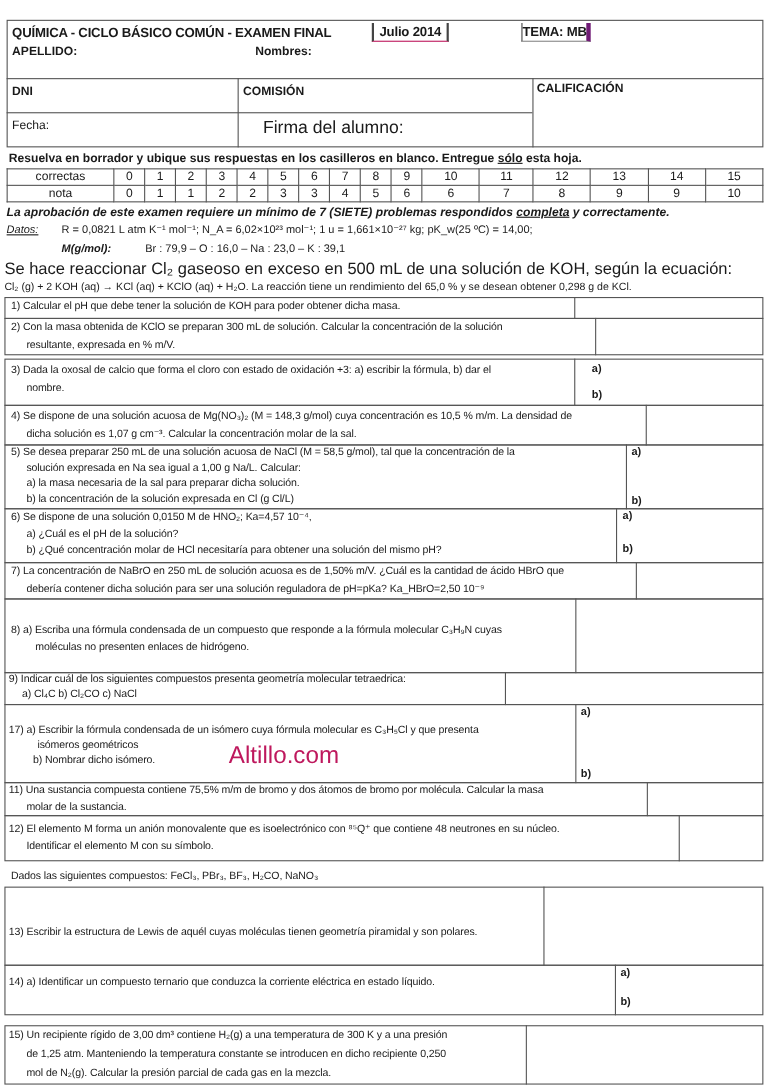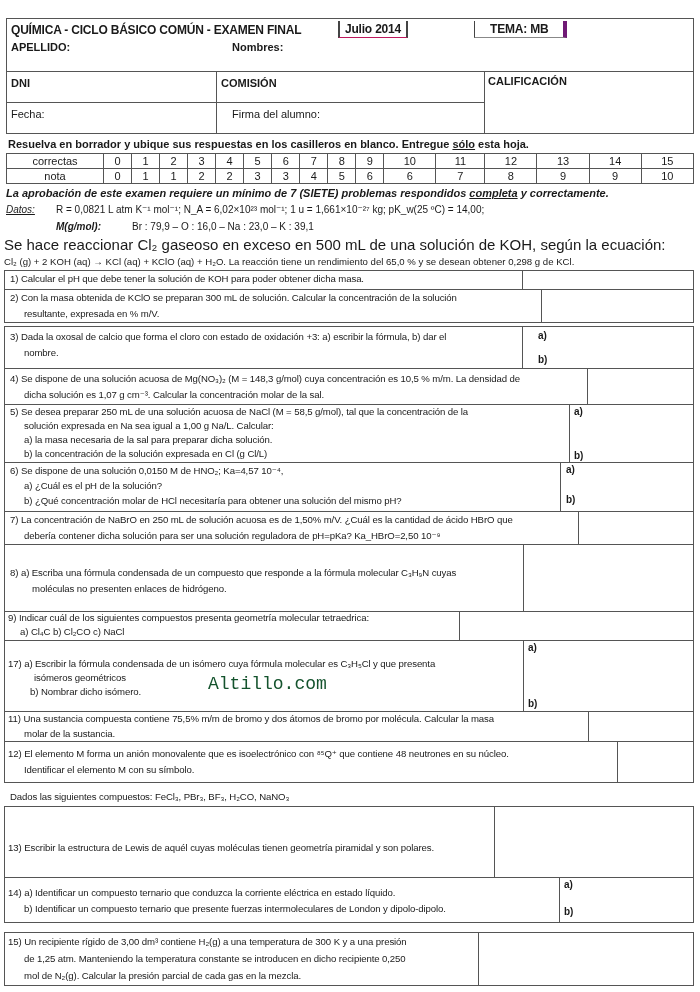"TEMA: MB" div.abs { padding: 1px 15px -> 1px 0 }
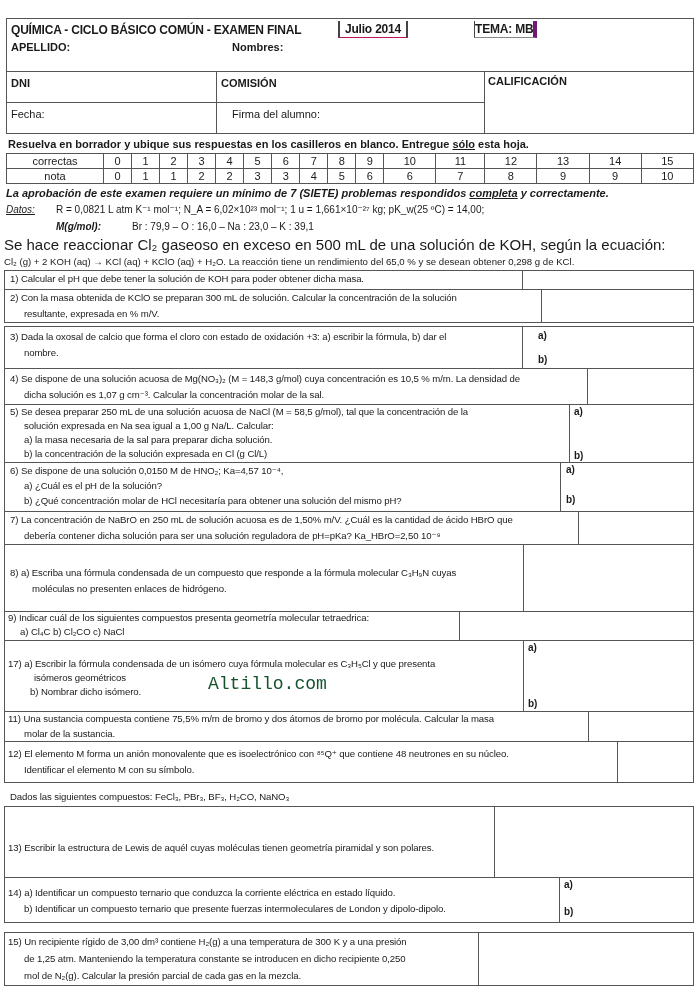"Firma del alumno:" div.abs { font-size: 11px -> 16px; left: 232px -> 239px }
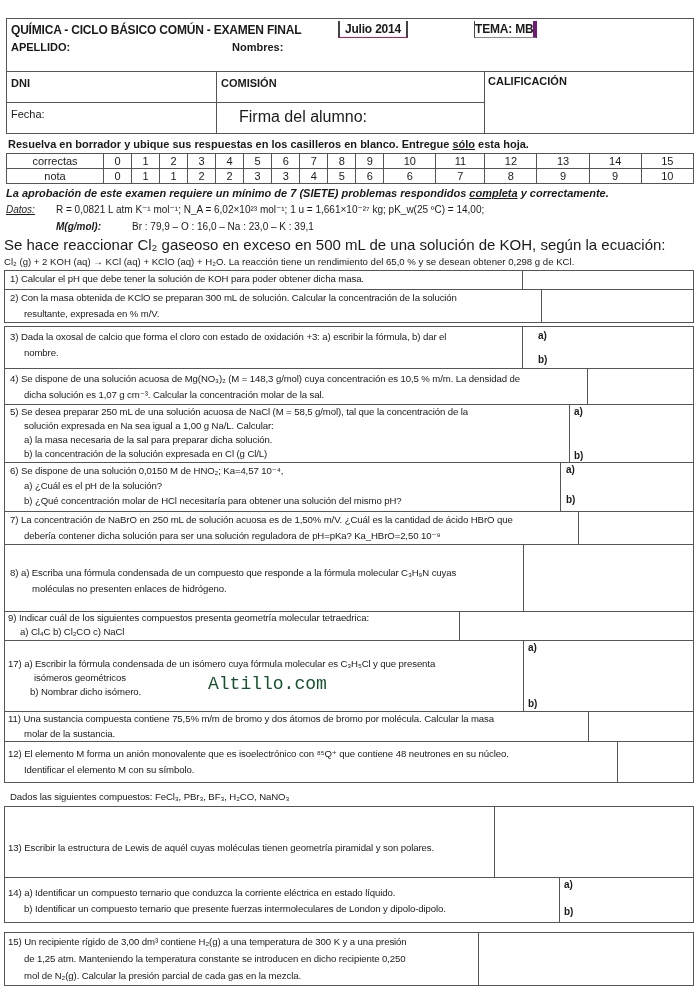"Altillo.com" .watermark { color: #14532d -> #be185d; font-family: Liberation Mono, monospace -> Liberation Sans, sans-serif; font-size: 18px -> 22px }
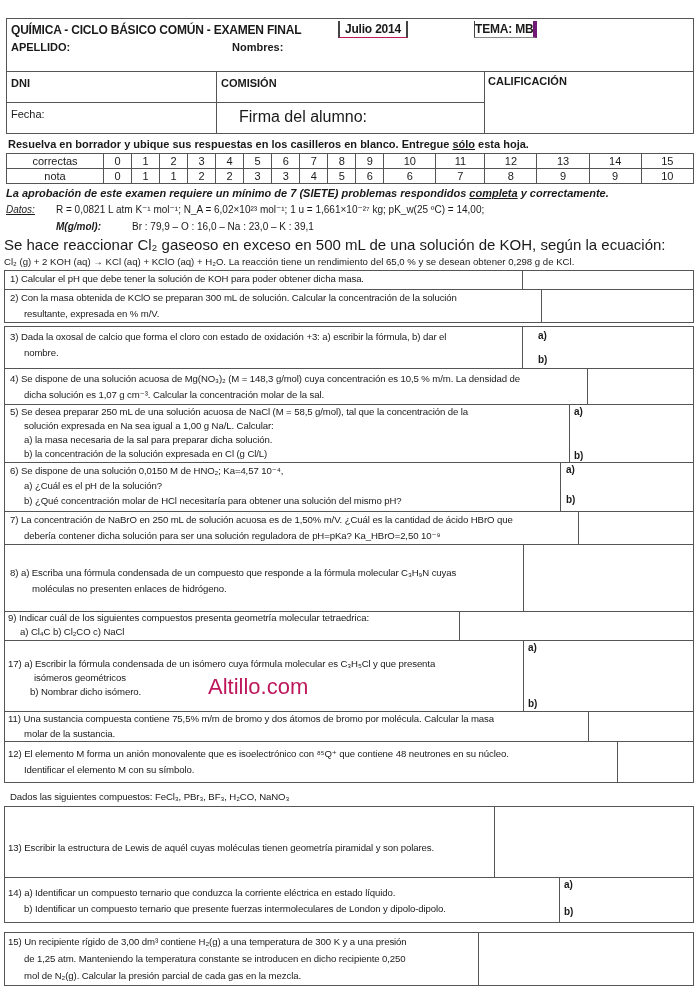"b) Identificar un compuesto ternario" span { html: <span>b) Identificar un compuesto ternario que presente fuerzas intermoleculares de London y dipolo-dipolo.</span> -> none }
